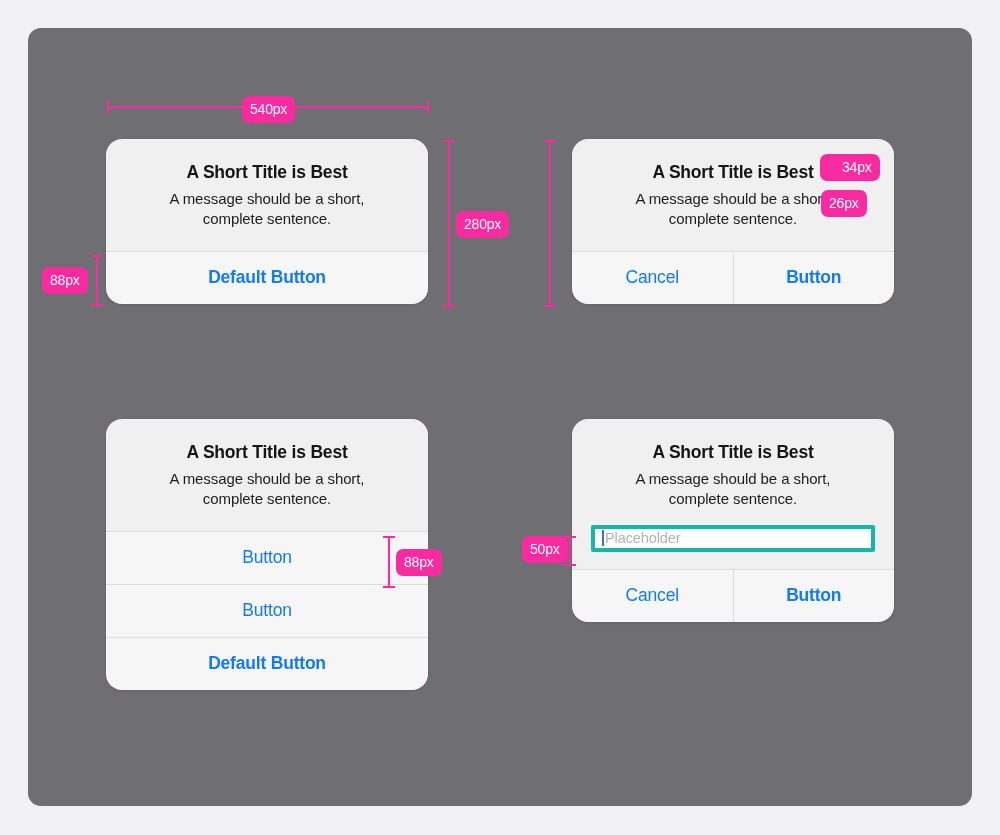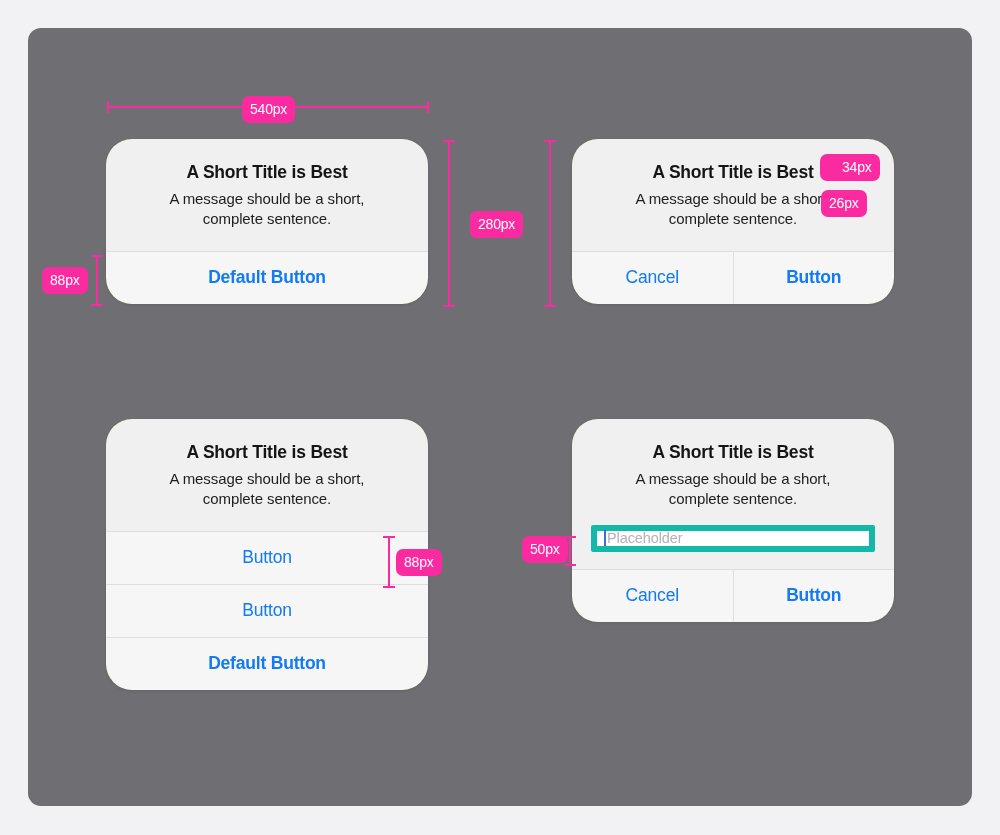"A Short Title is Best" .alert { background: #4d7c0f -> #ec4899; border-radius: 26px -> 16px }
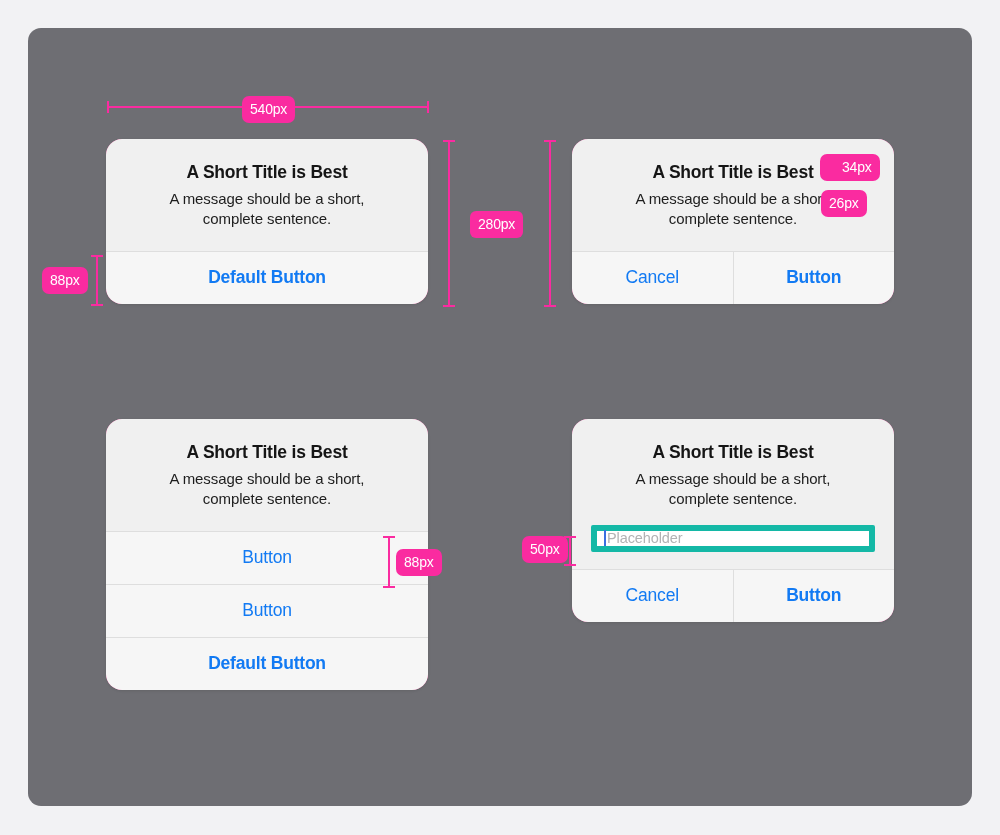"280px" div.badge { border-radius: 6px -> none; left: 470px -> 456px }
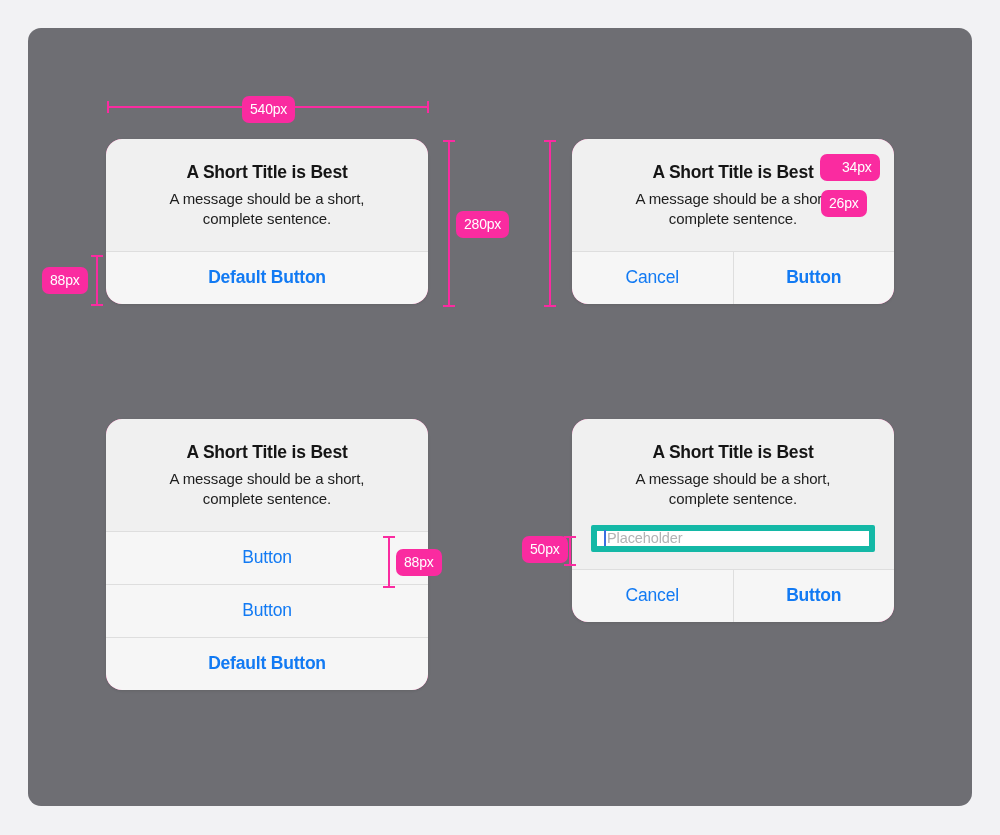"Placeholder" .text-field { border: 6px solid #14b8a6 -> 4px solid #14b8a6 }
